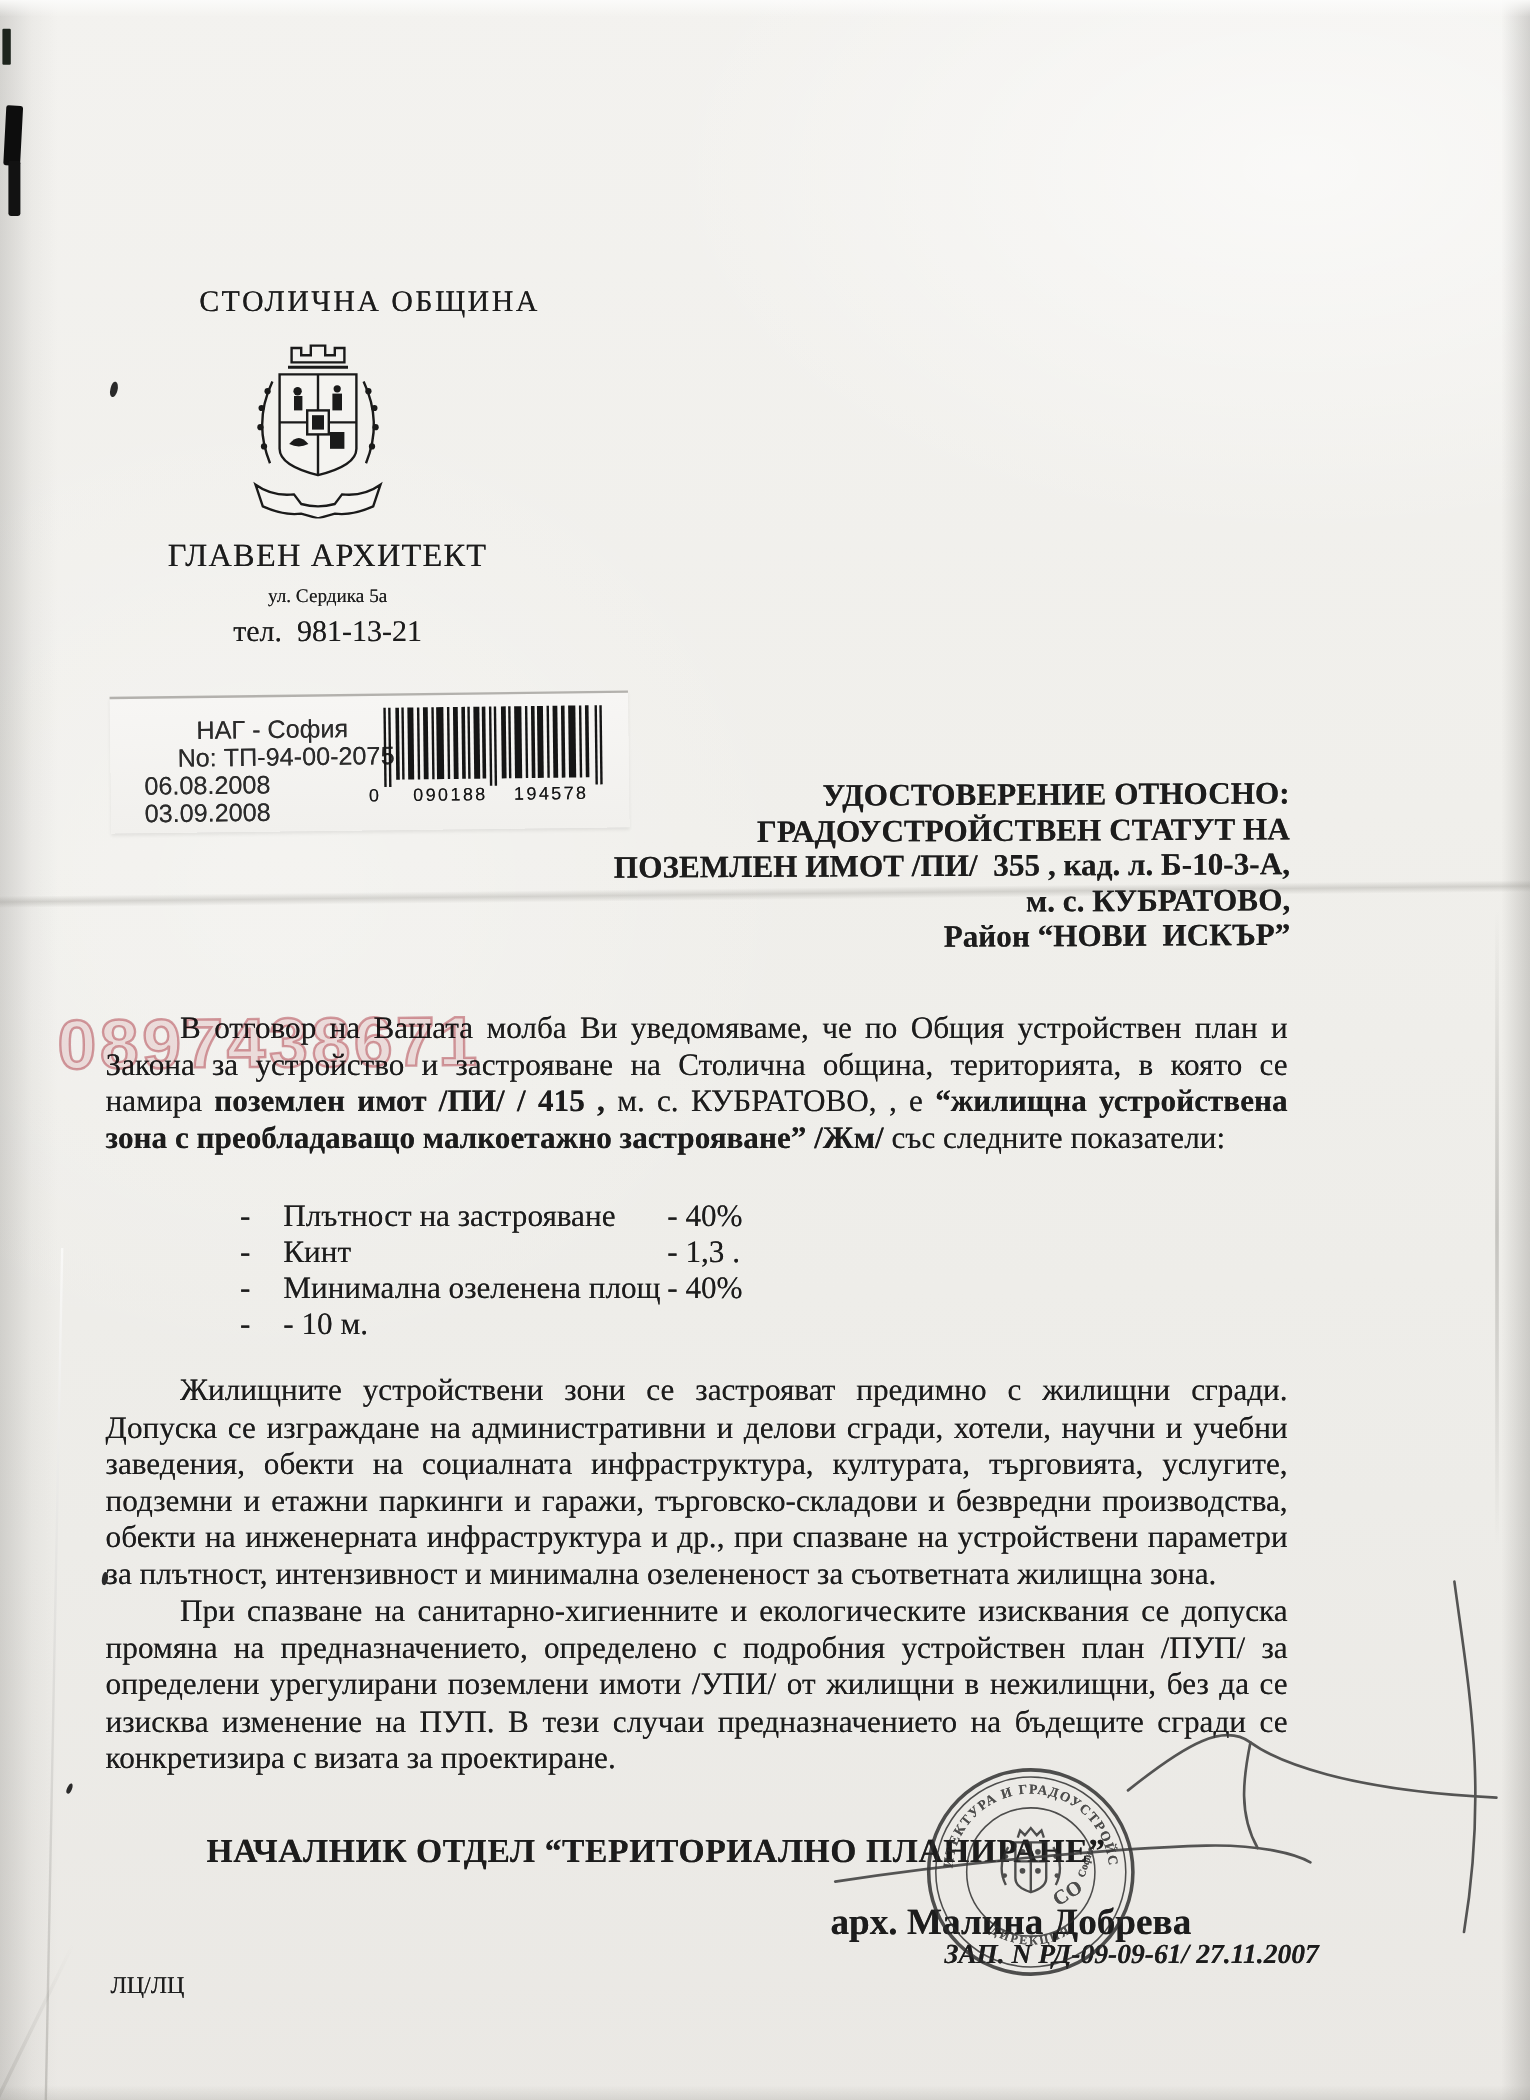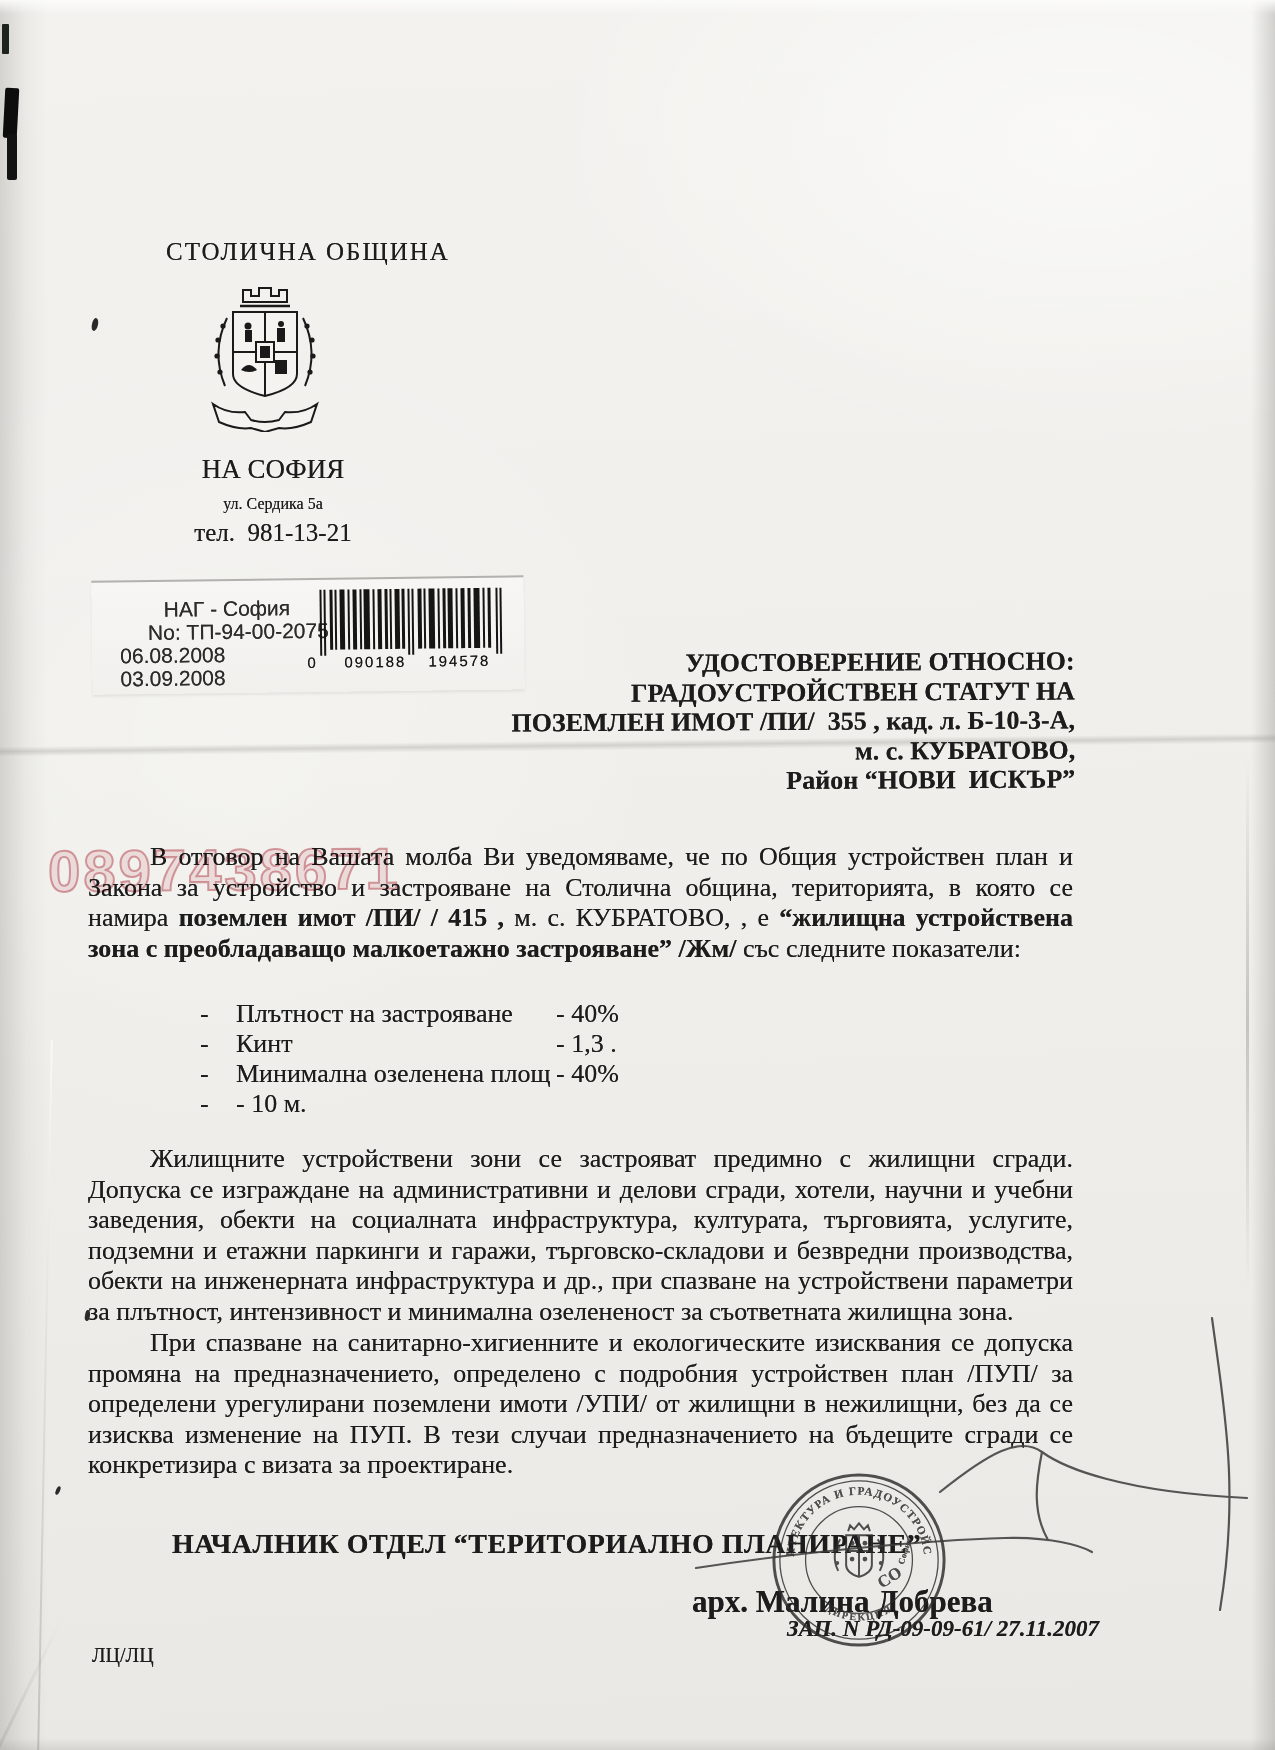"ГЛАВЕН АРХИТЕКТ" div.office-l1 { html: none -> <div>ГЛАВЕН АРХИТЕКТ</div> }
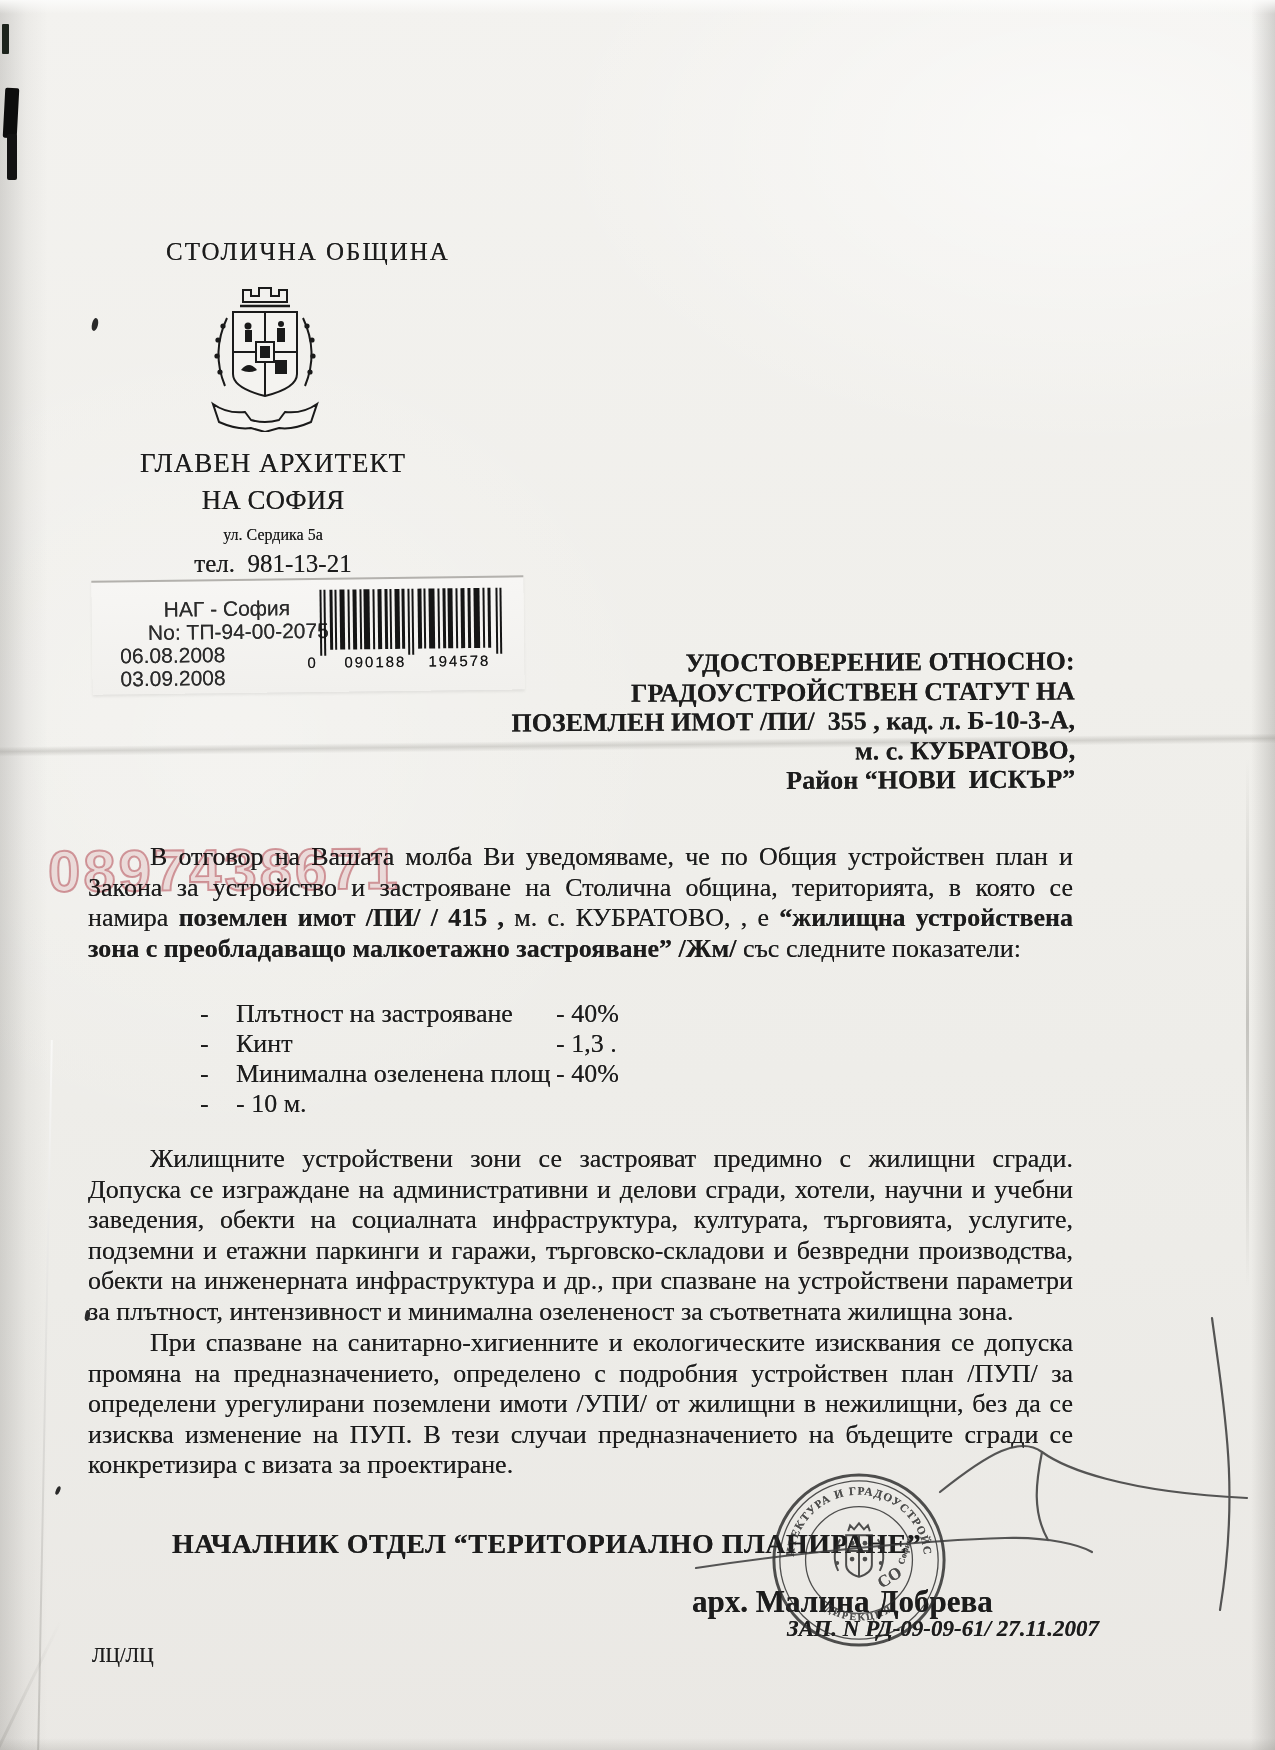"НА СОФИЯ" div.office-l2 { html: <div>НА СОФИЯ</div> -> none }
